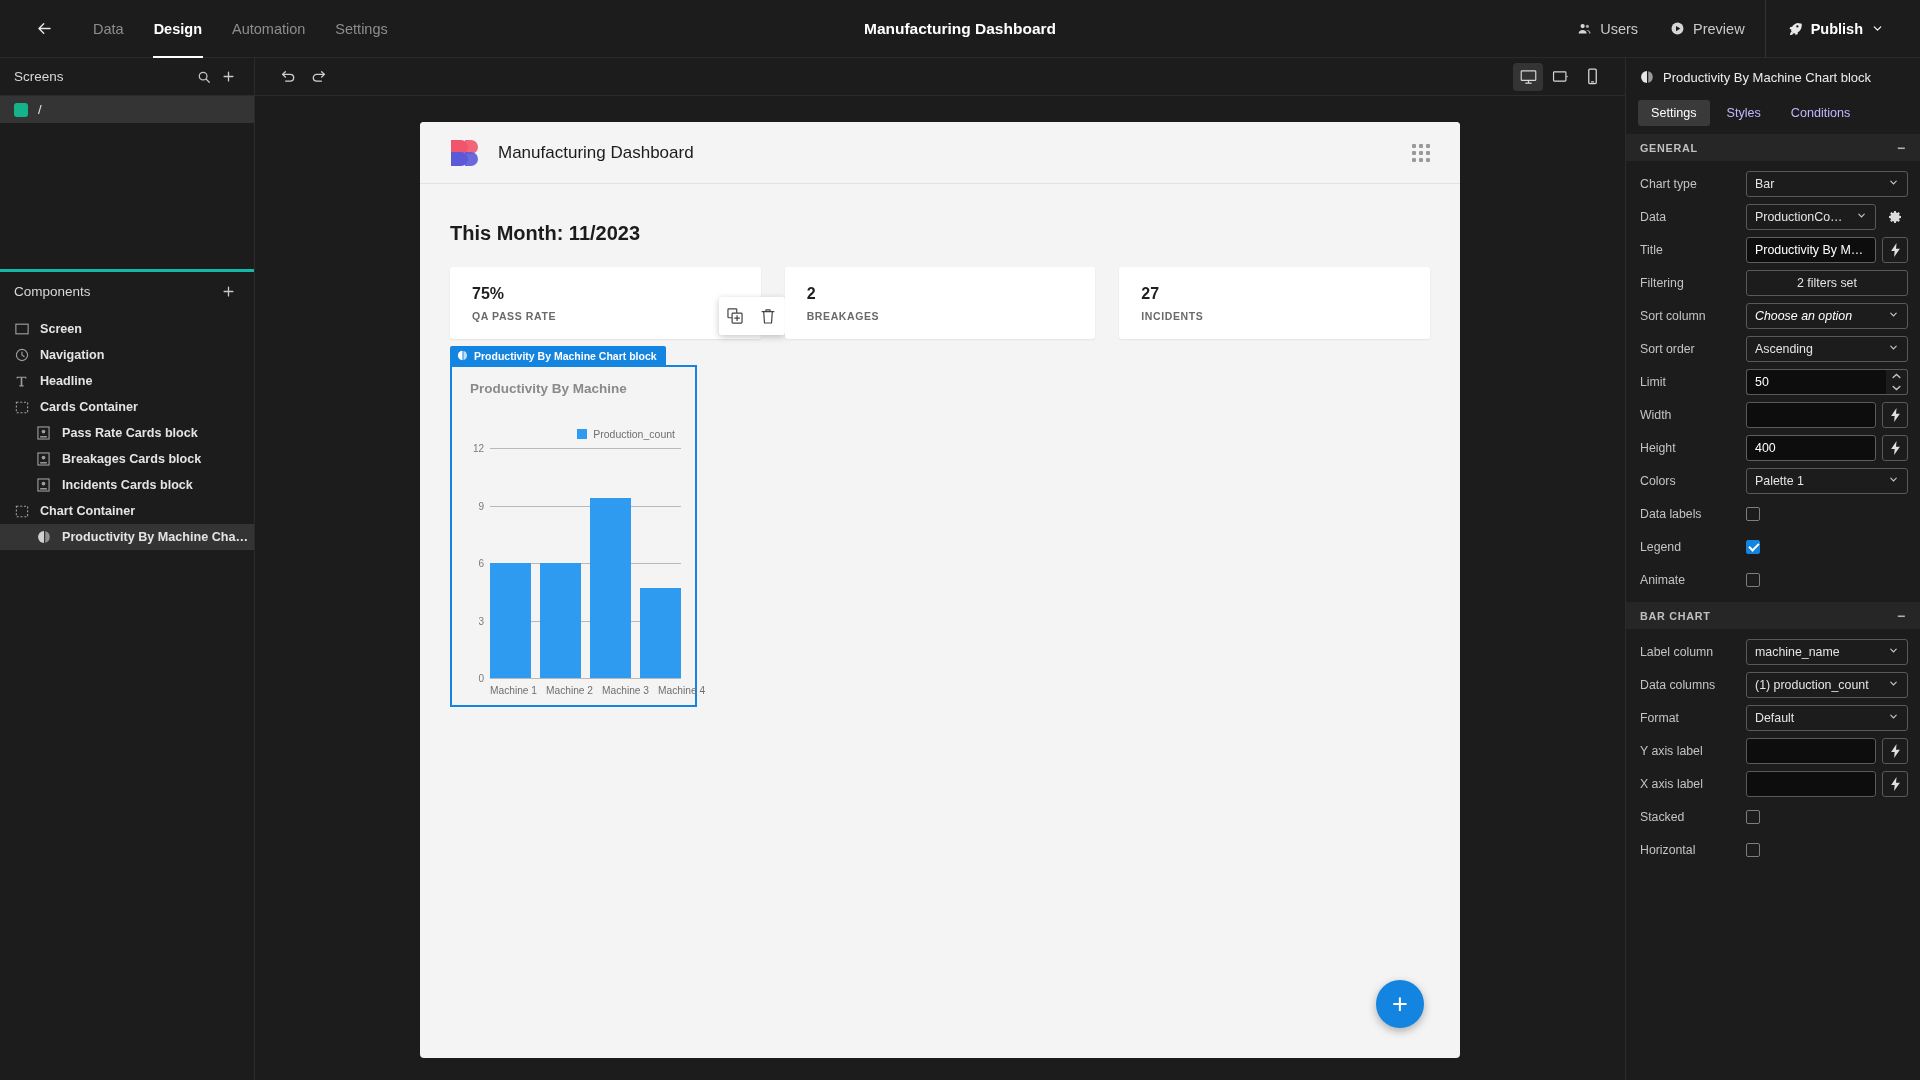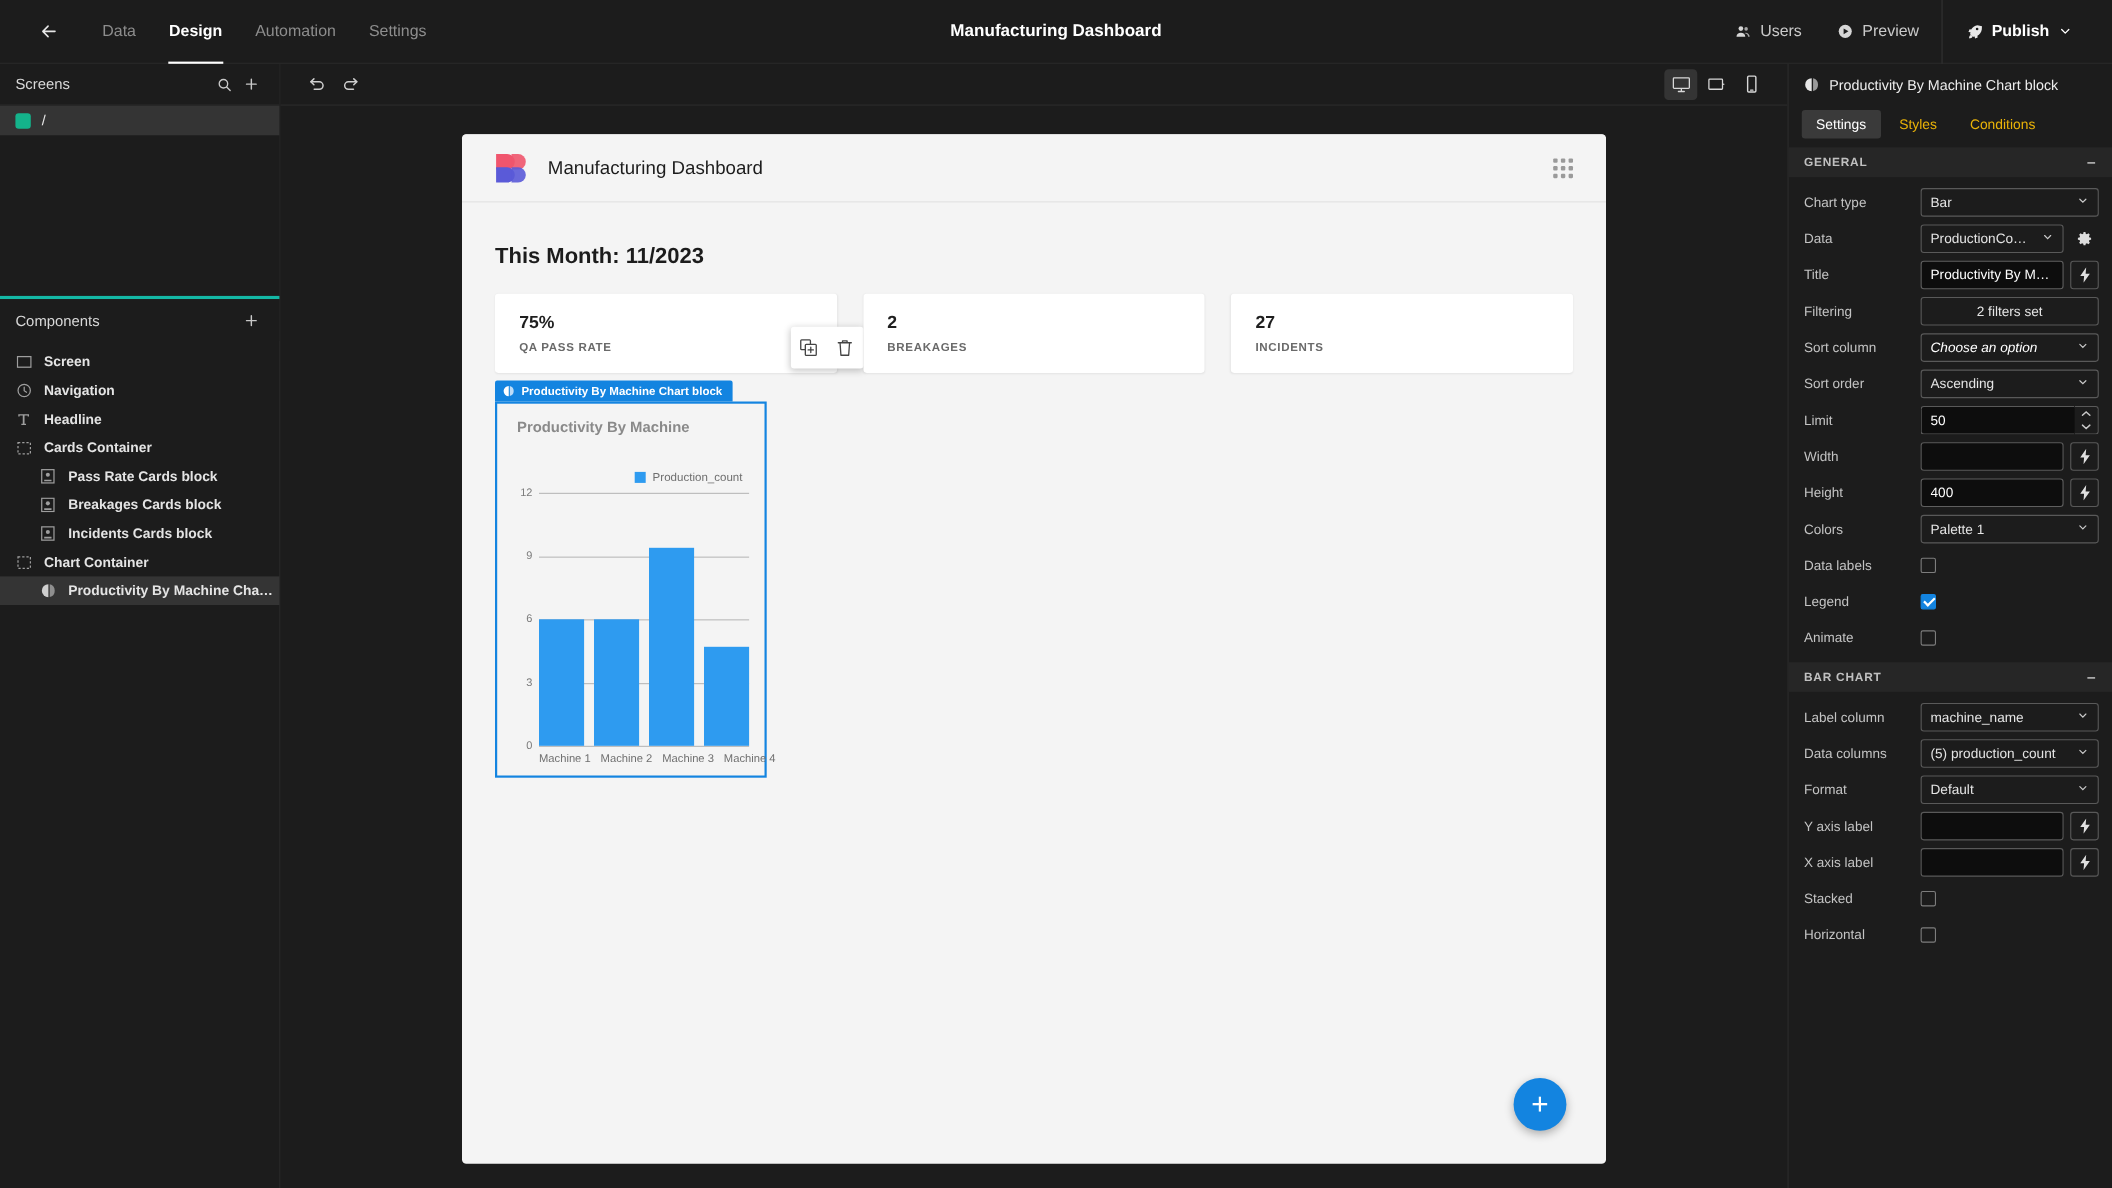"Styles" .rp-tab { color: #eab308 -> #c4b5fd }
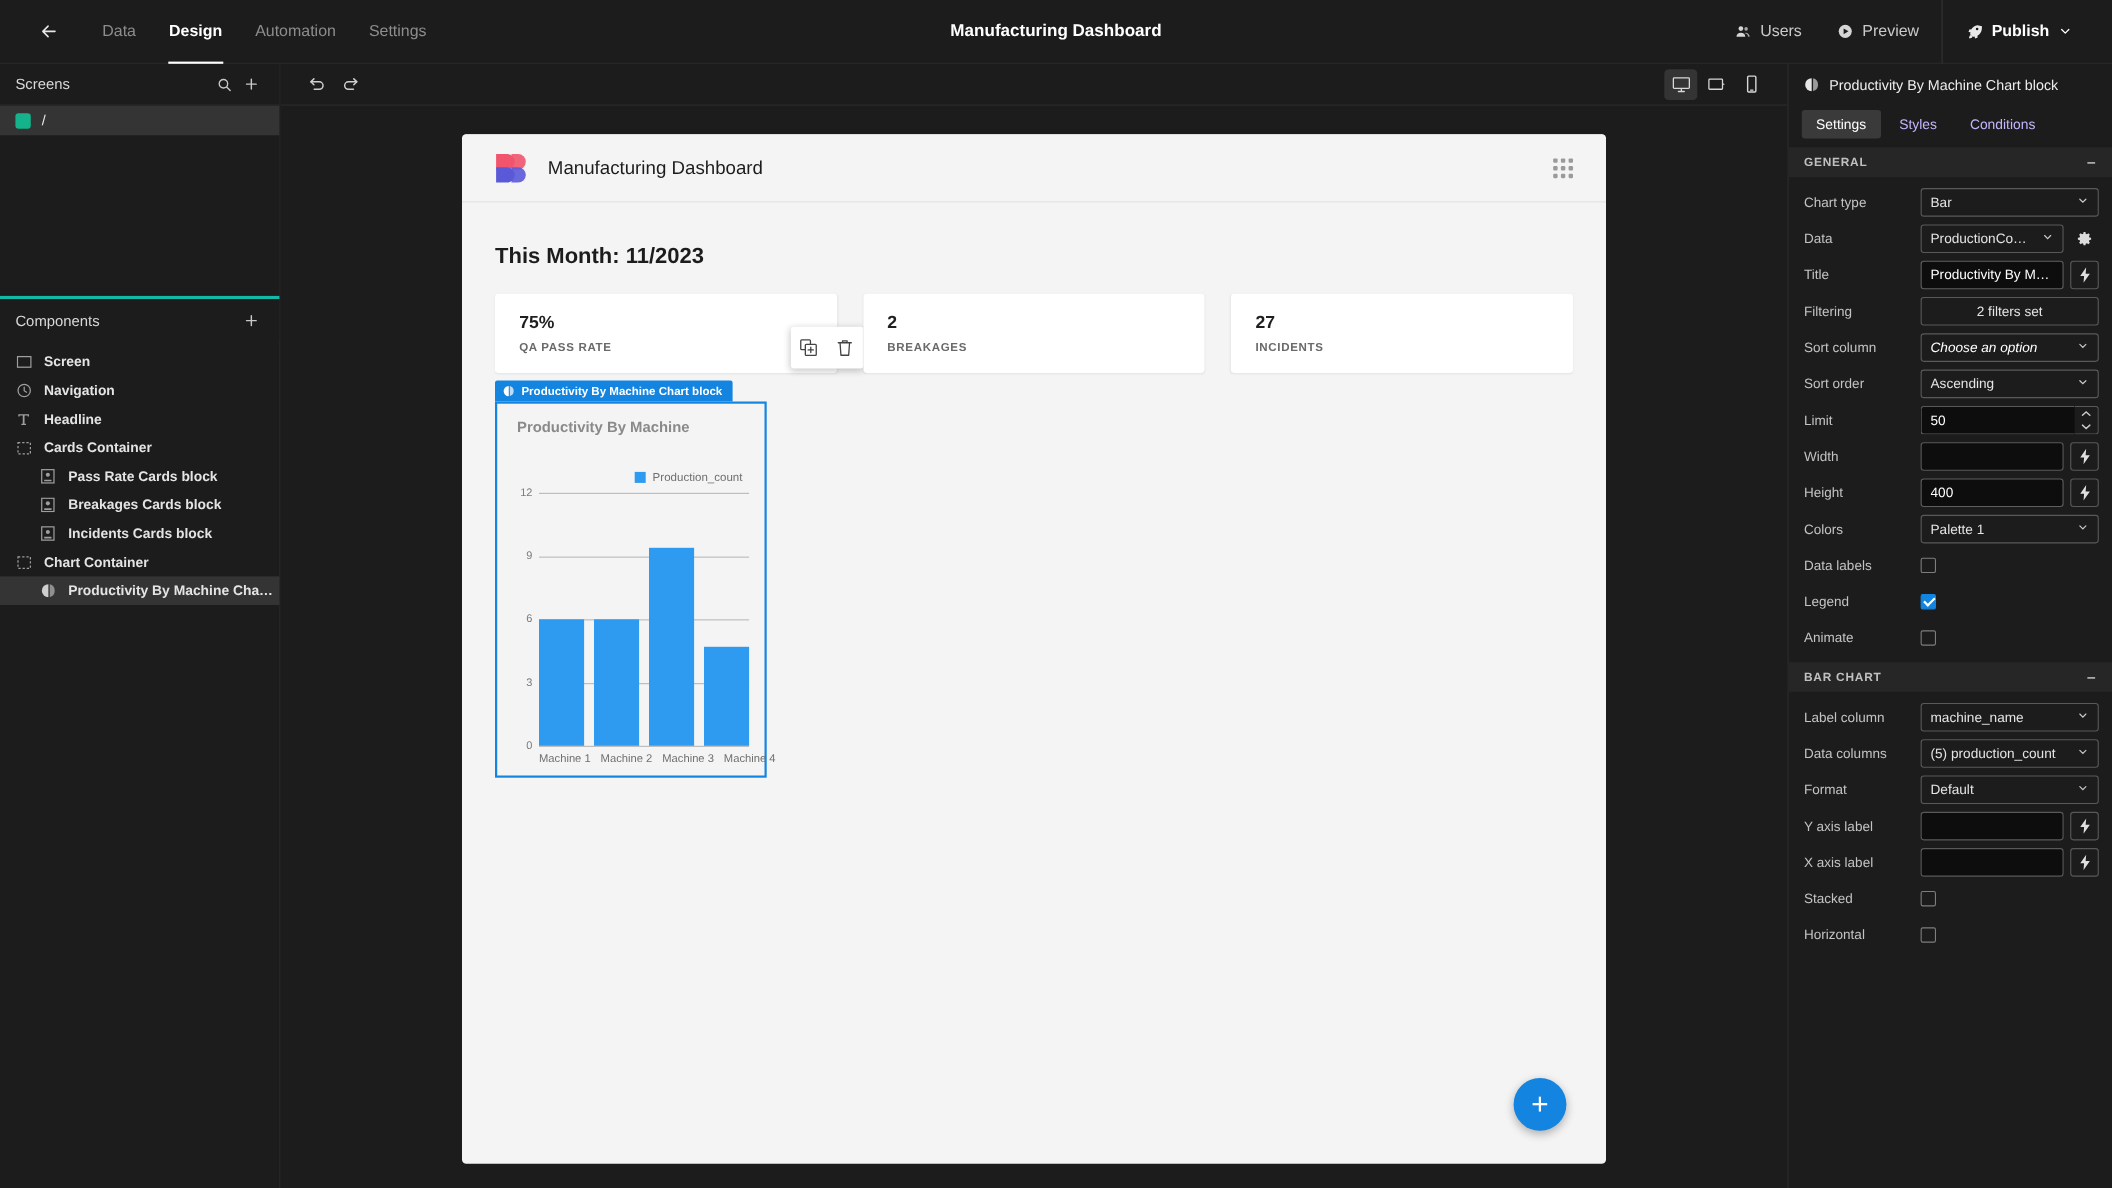"(5) production_count" span.val { text: 5 -> 1 }
